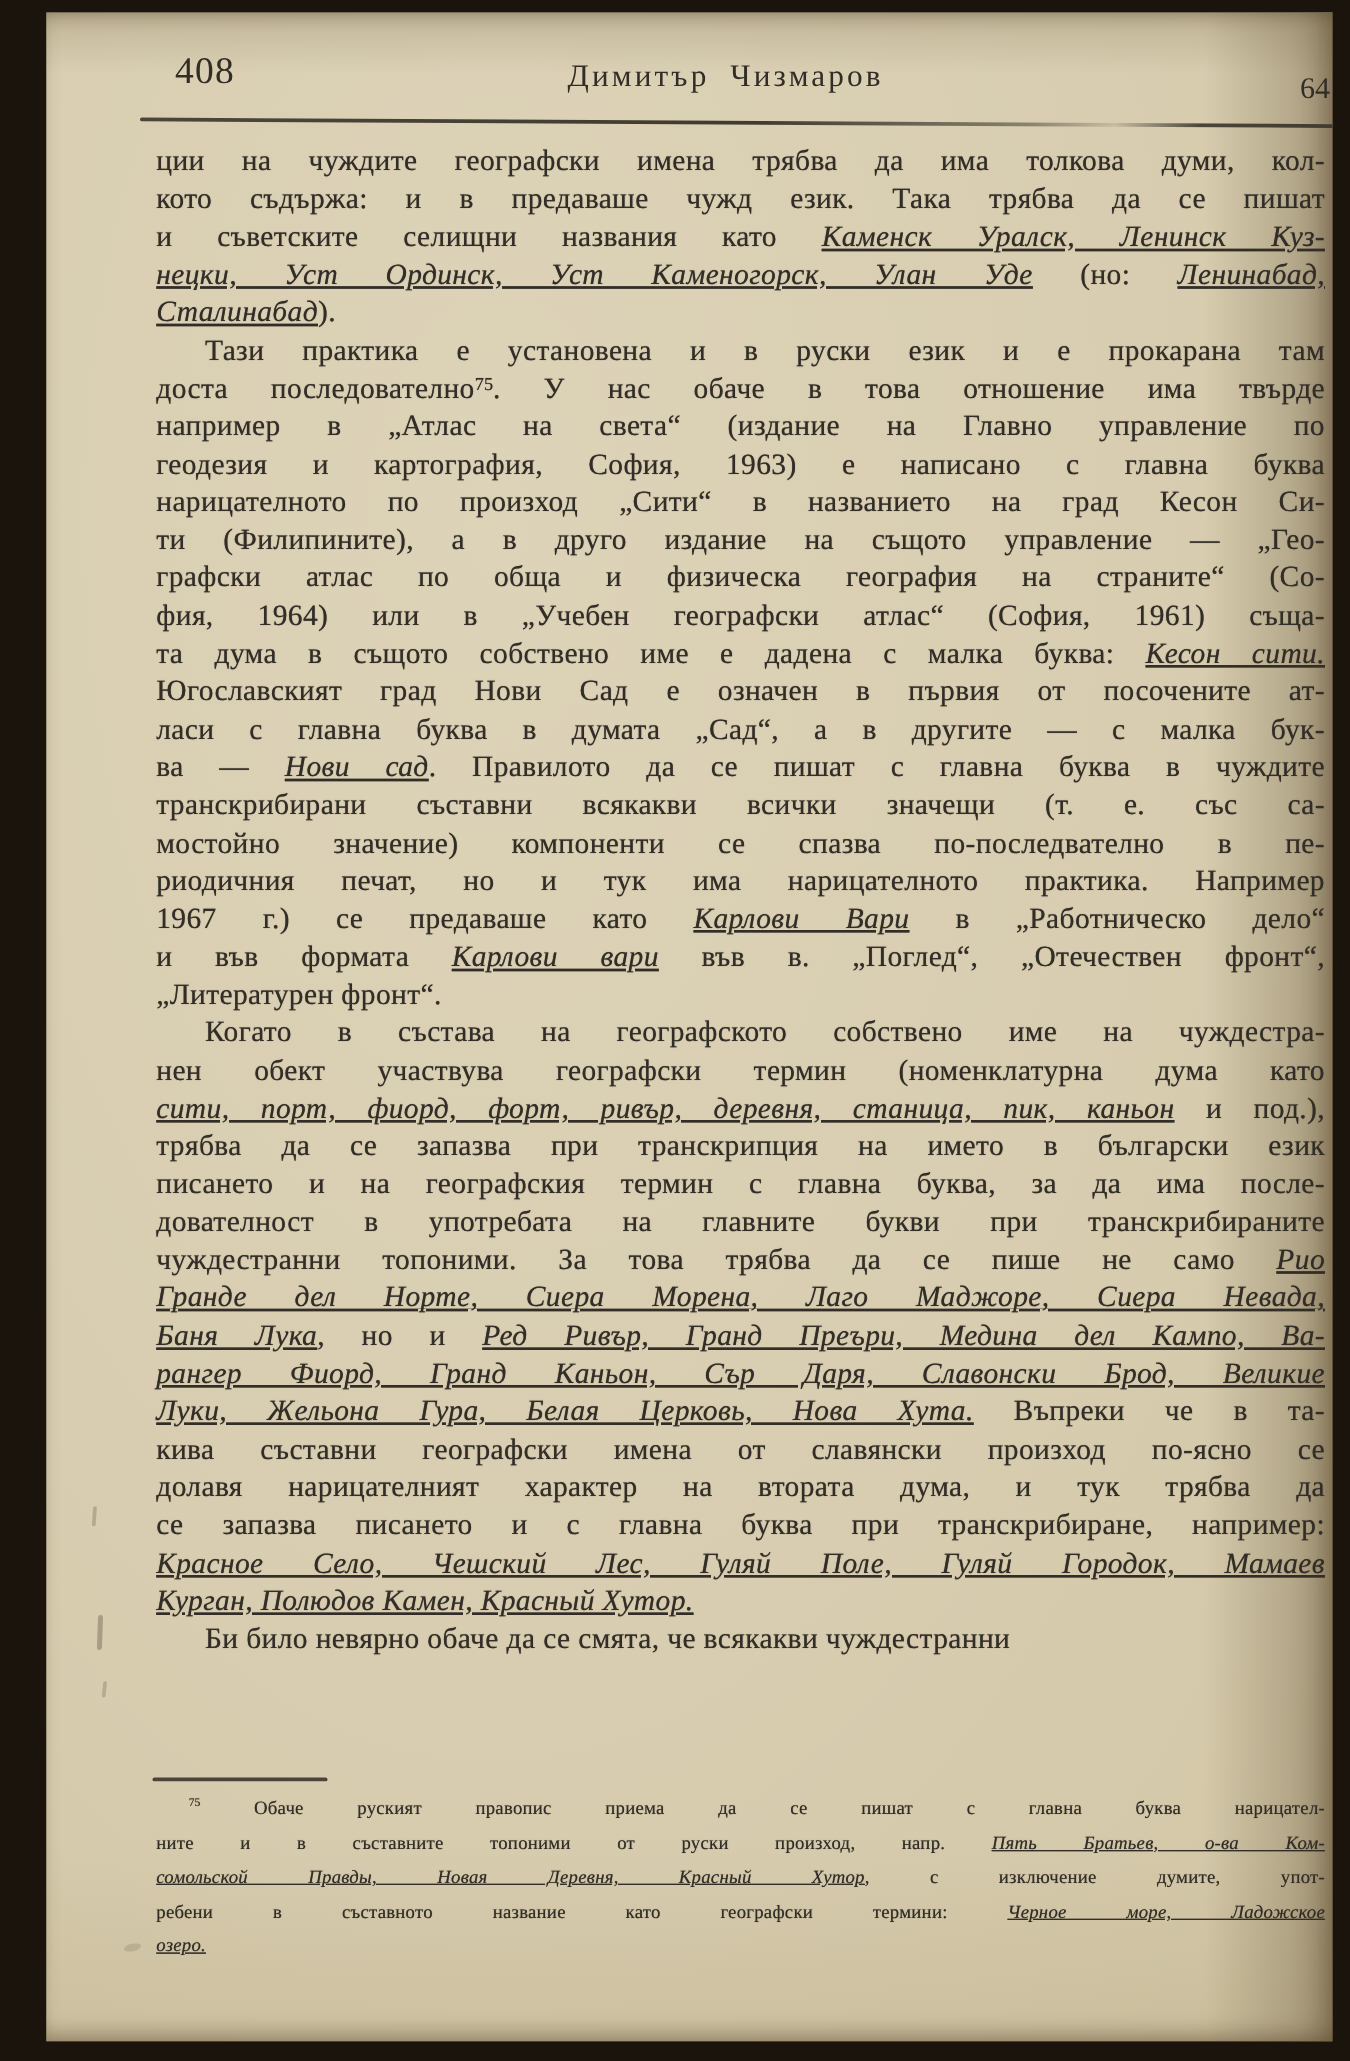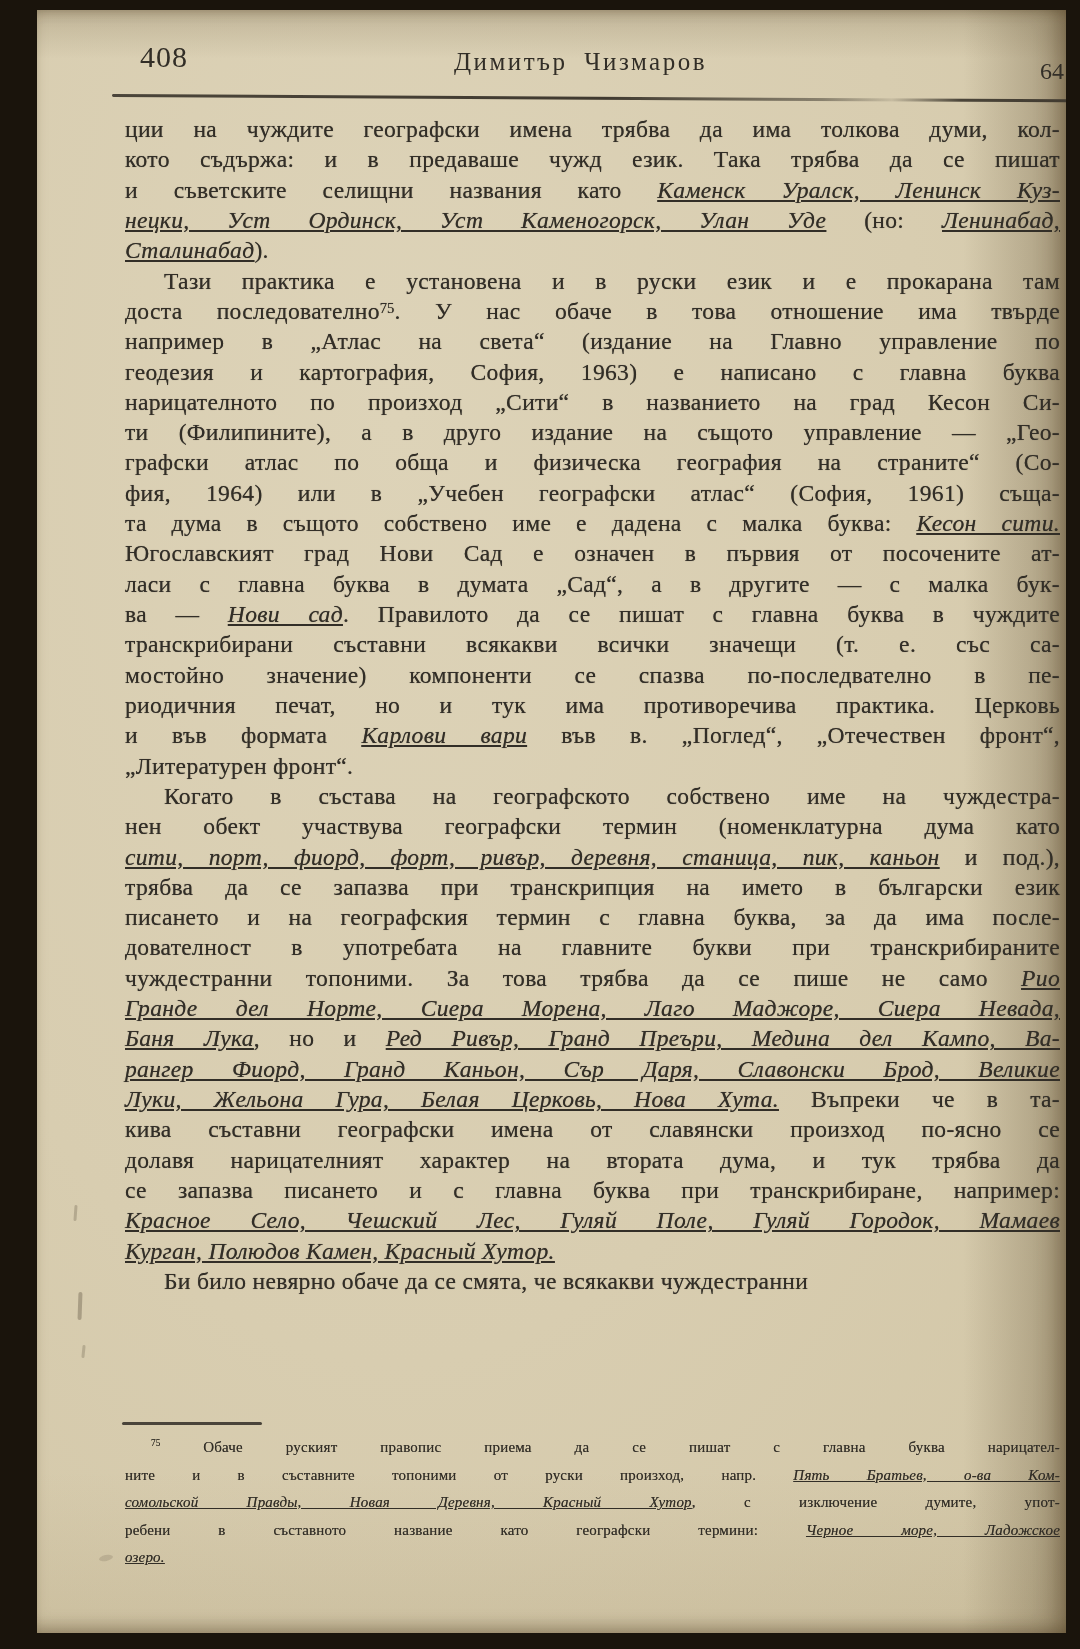"риодичния печат, но и тук" span { text: противоречива практика. Церковь -> нарицателното практика. Например }
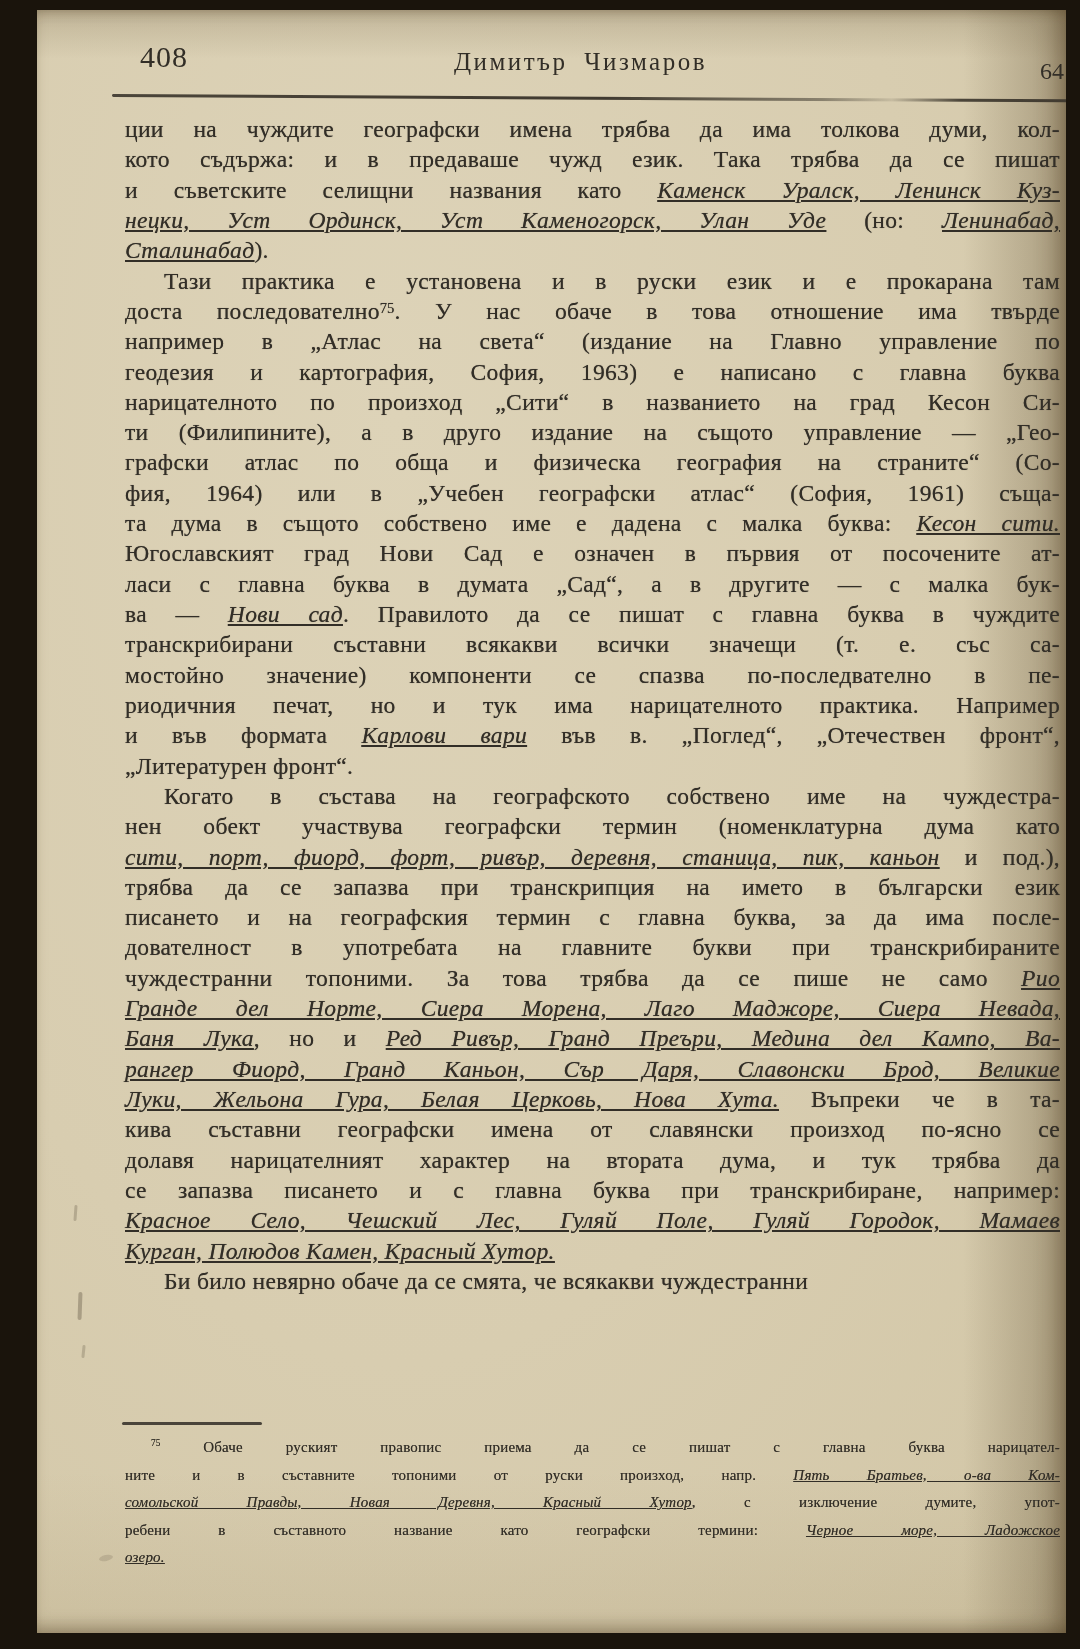"1967 г.) се предаваше като" div.line { html: none -> <div><span>1967 г.) се предаваше като </span><span>Карлови Вари</span><span> в „Работническо дело“</span></div> }
